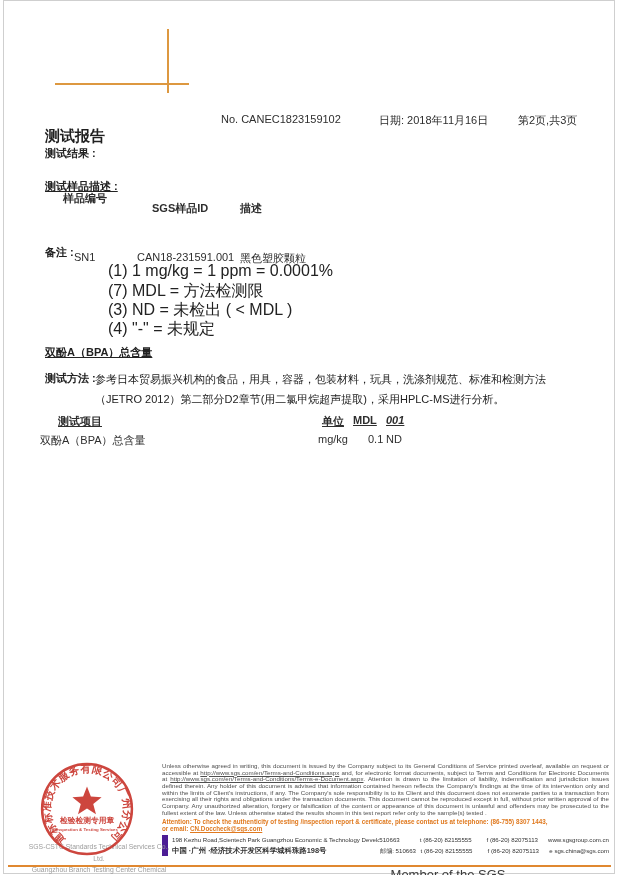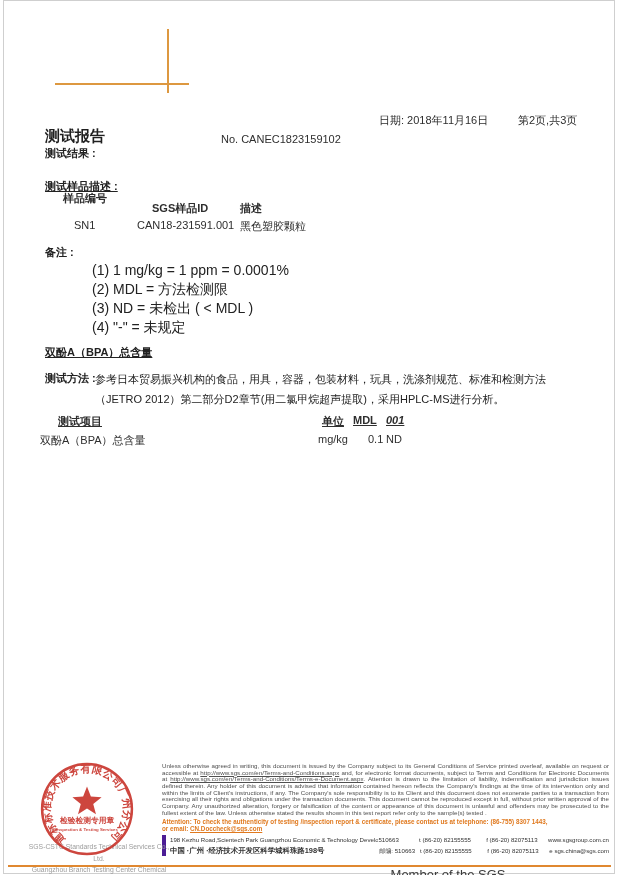"No. CANEC1823159102" .report-no { margin-top: 20px -> none }
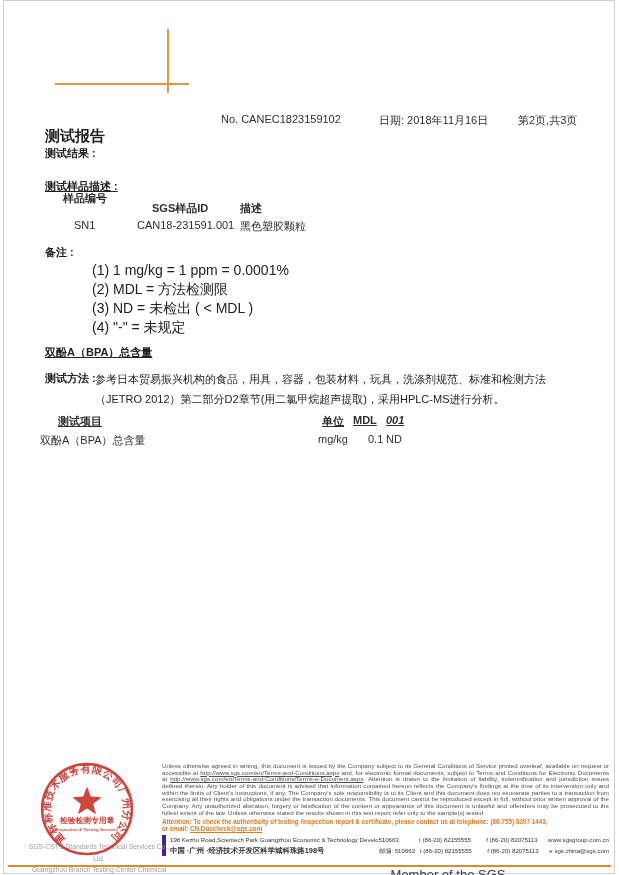"SN1" .st-c { margin-top: none -> 32px }
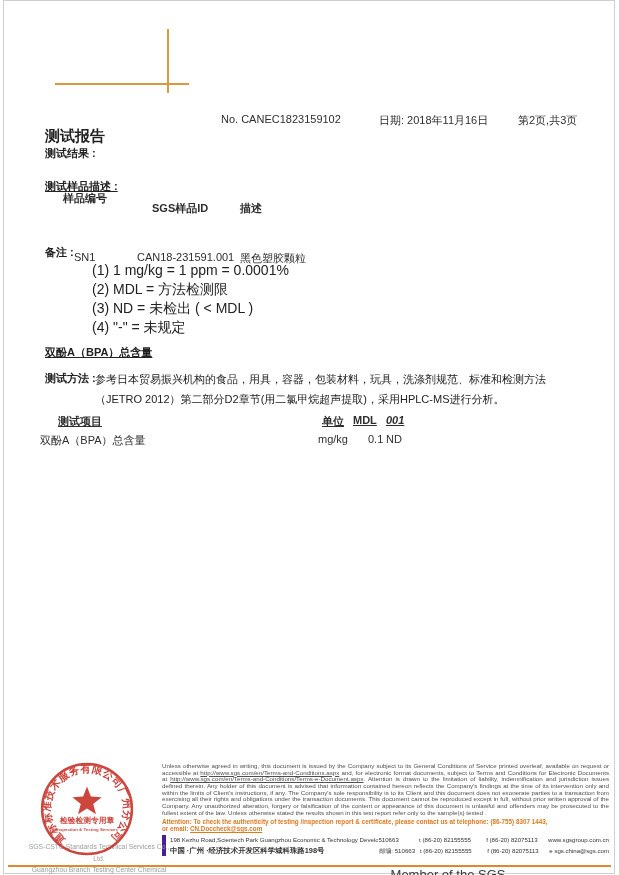"(1) 1 mg/kg = 1" .note { font-size: 14px -> 16px; left: 92px -> 108px }
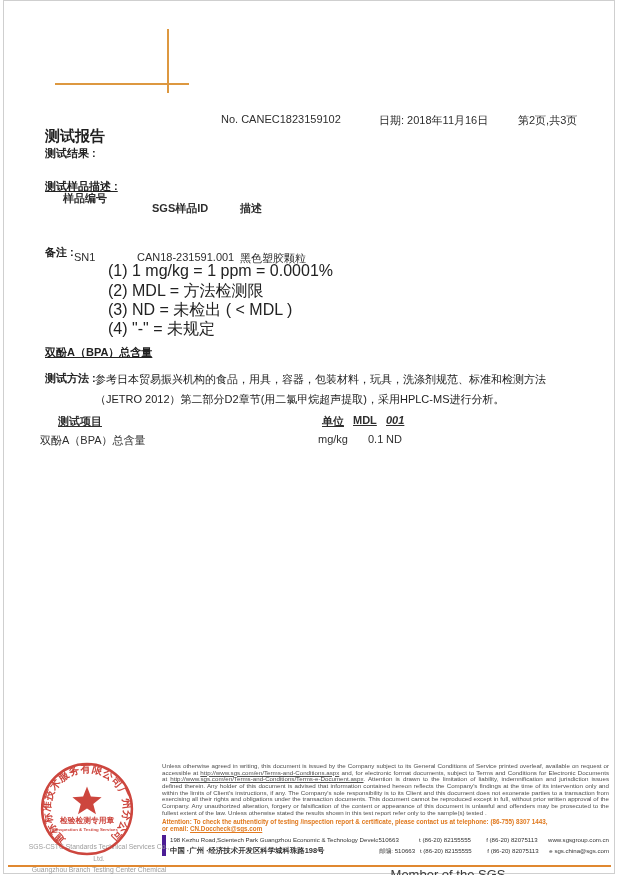"(2) MDL = 方法检测限" div.abs { text: 2 -> 7 }
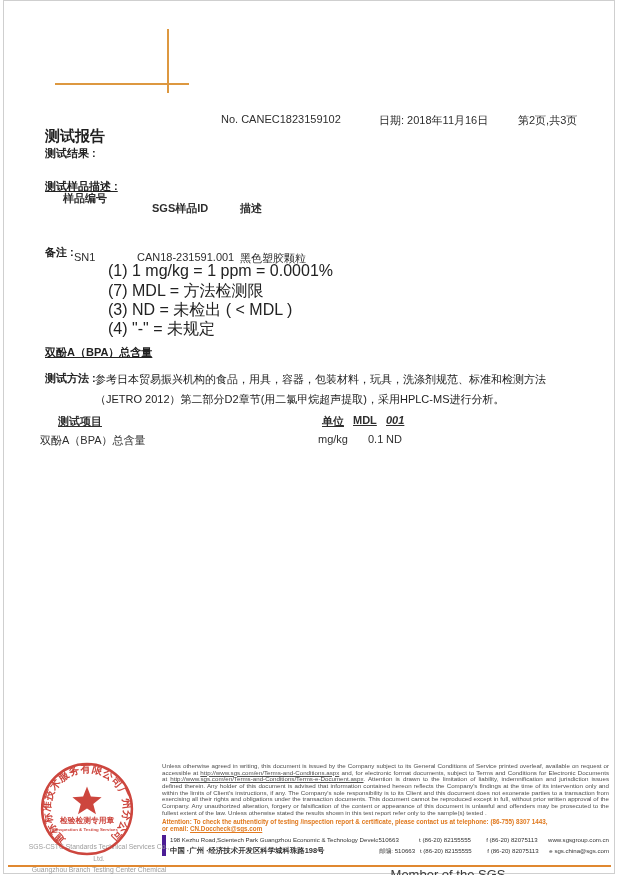"中国 ·广州 ·经济技术开发区科学城科珠路198号" .addr-block { border-left: 4px solid #4c1d95 -> 6px solid #4c1d95 }
